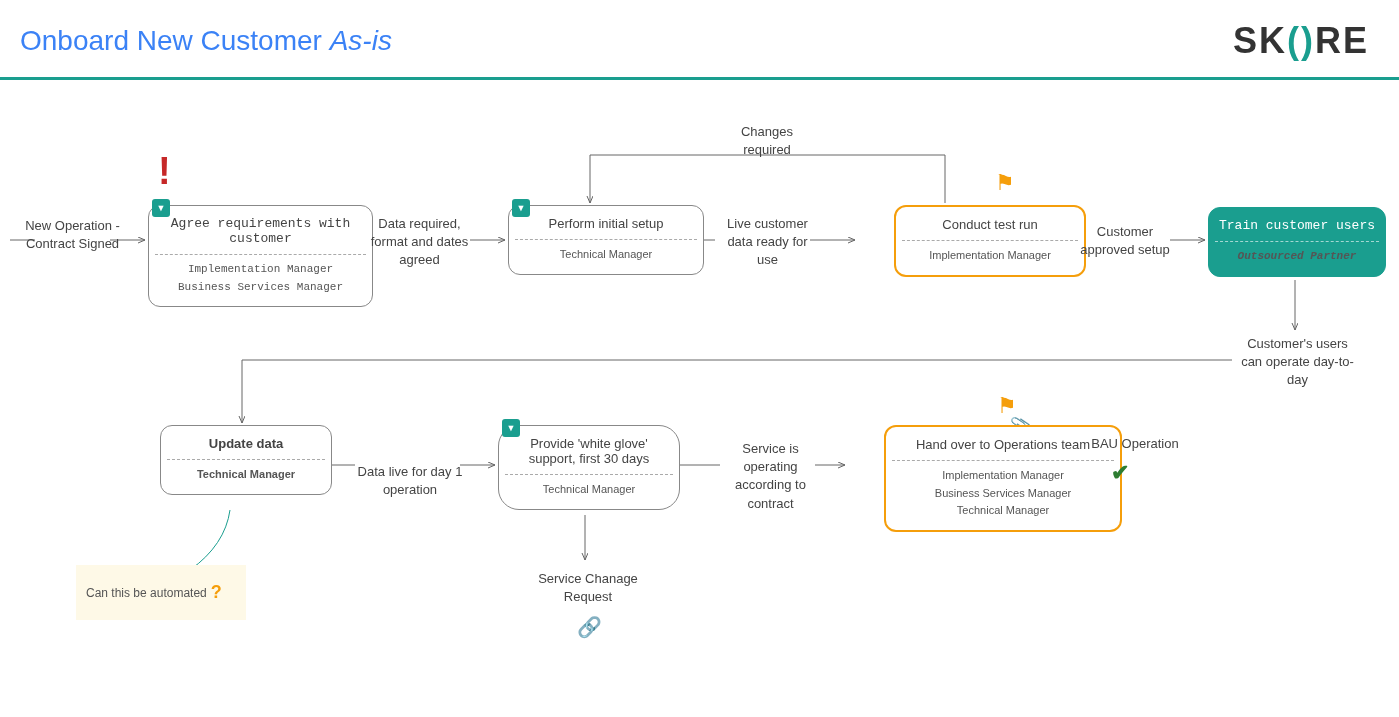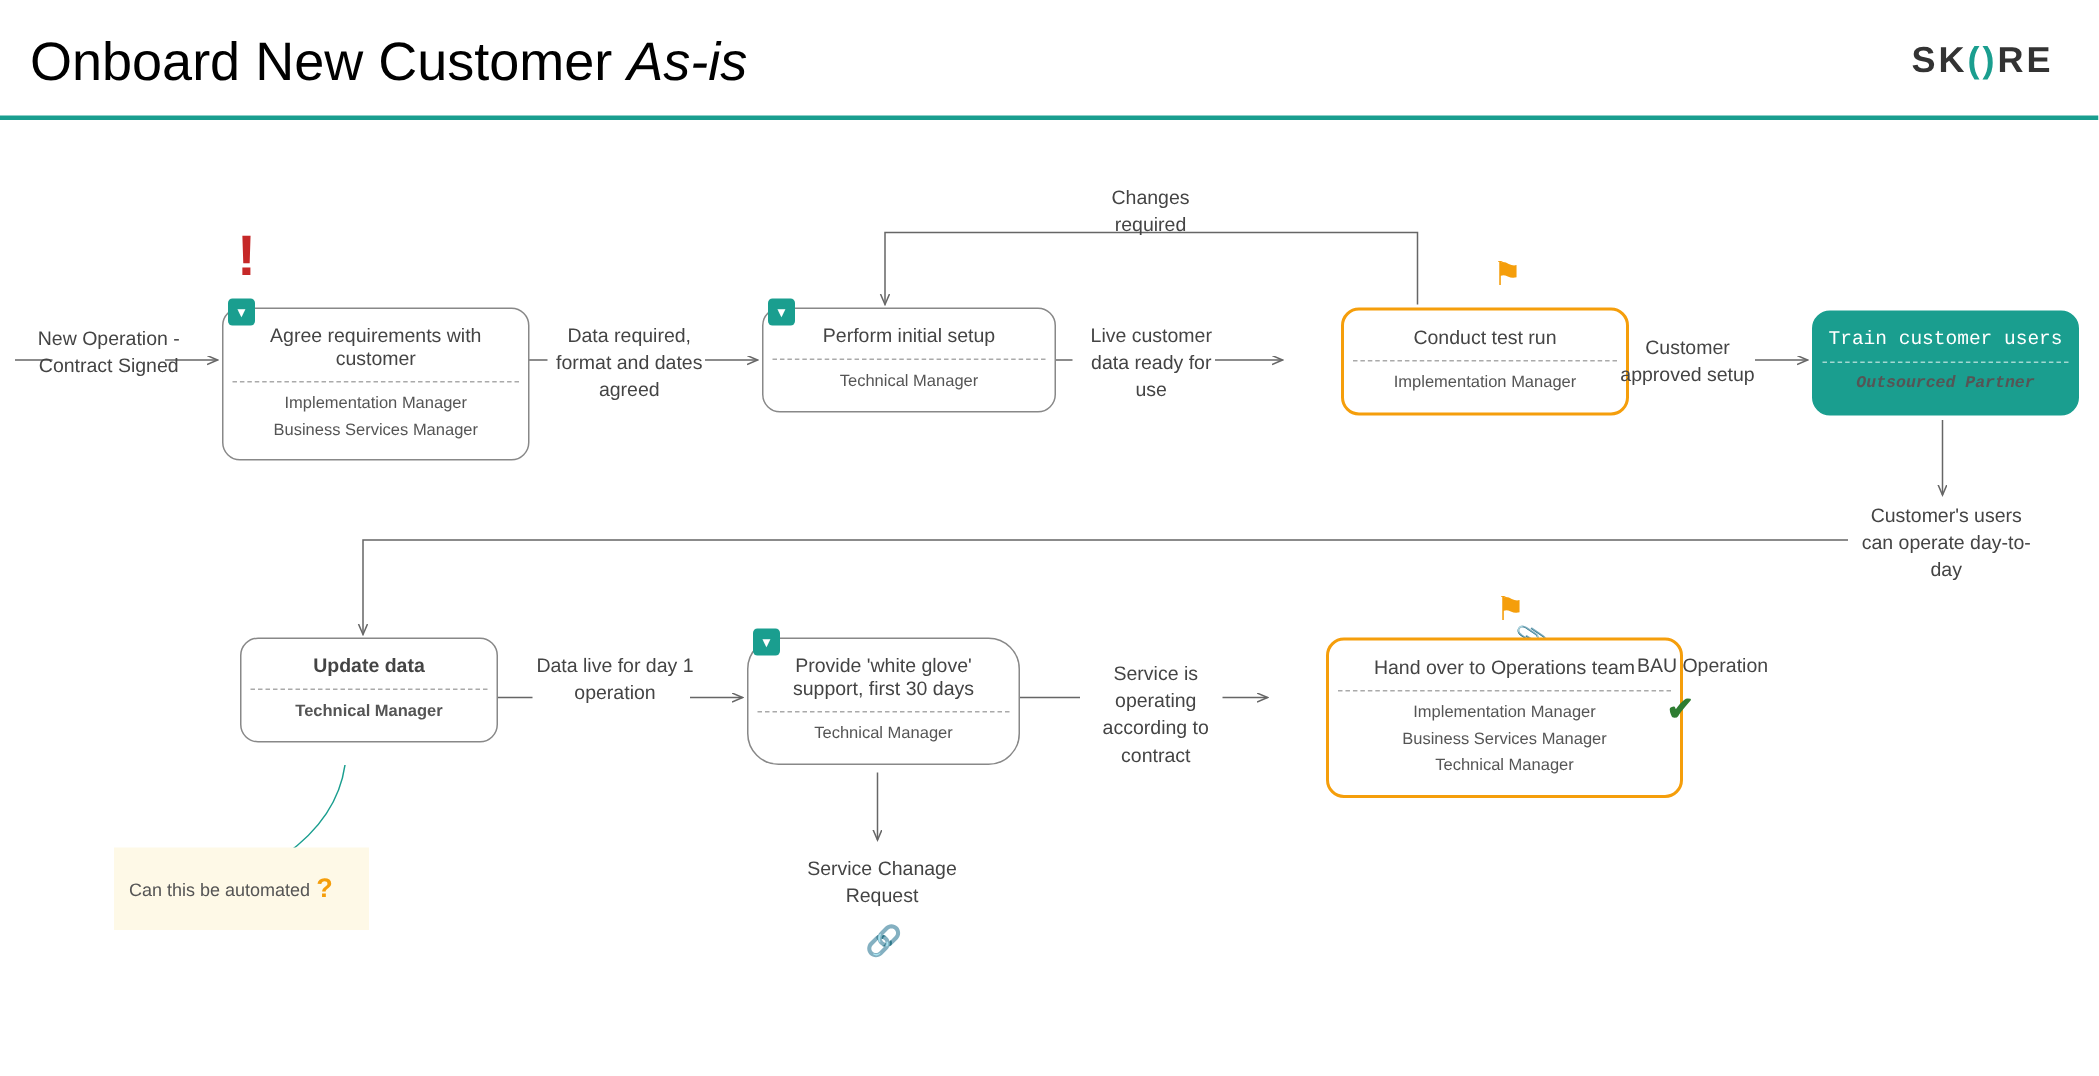"Onboard New Customer As-is" .title { color: #000000 -> #3b82f6; font-size: 36px -> 28px }
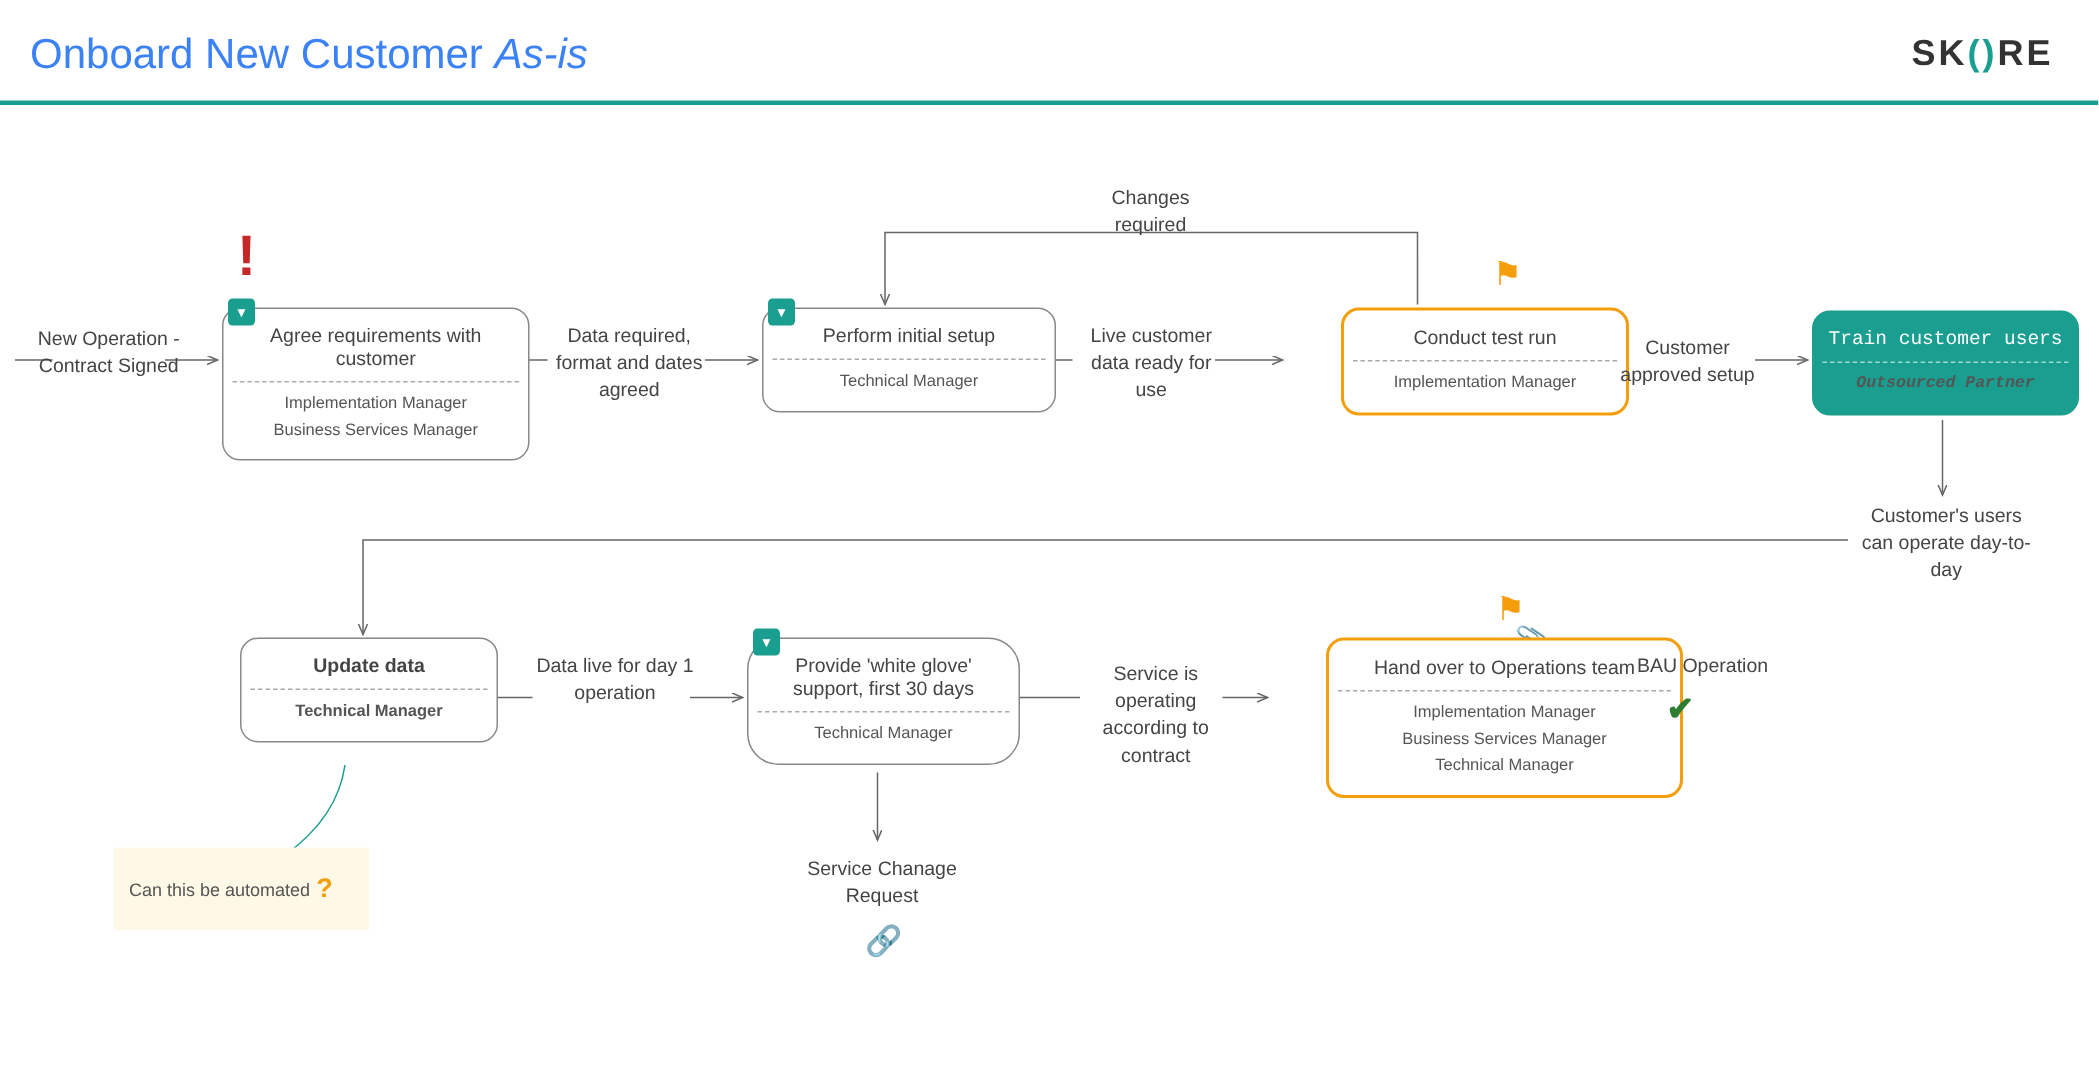"SK" .logo { font-size: 24px -> 36px }
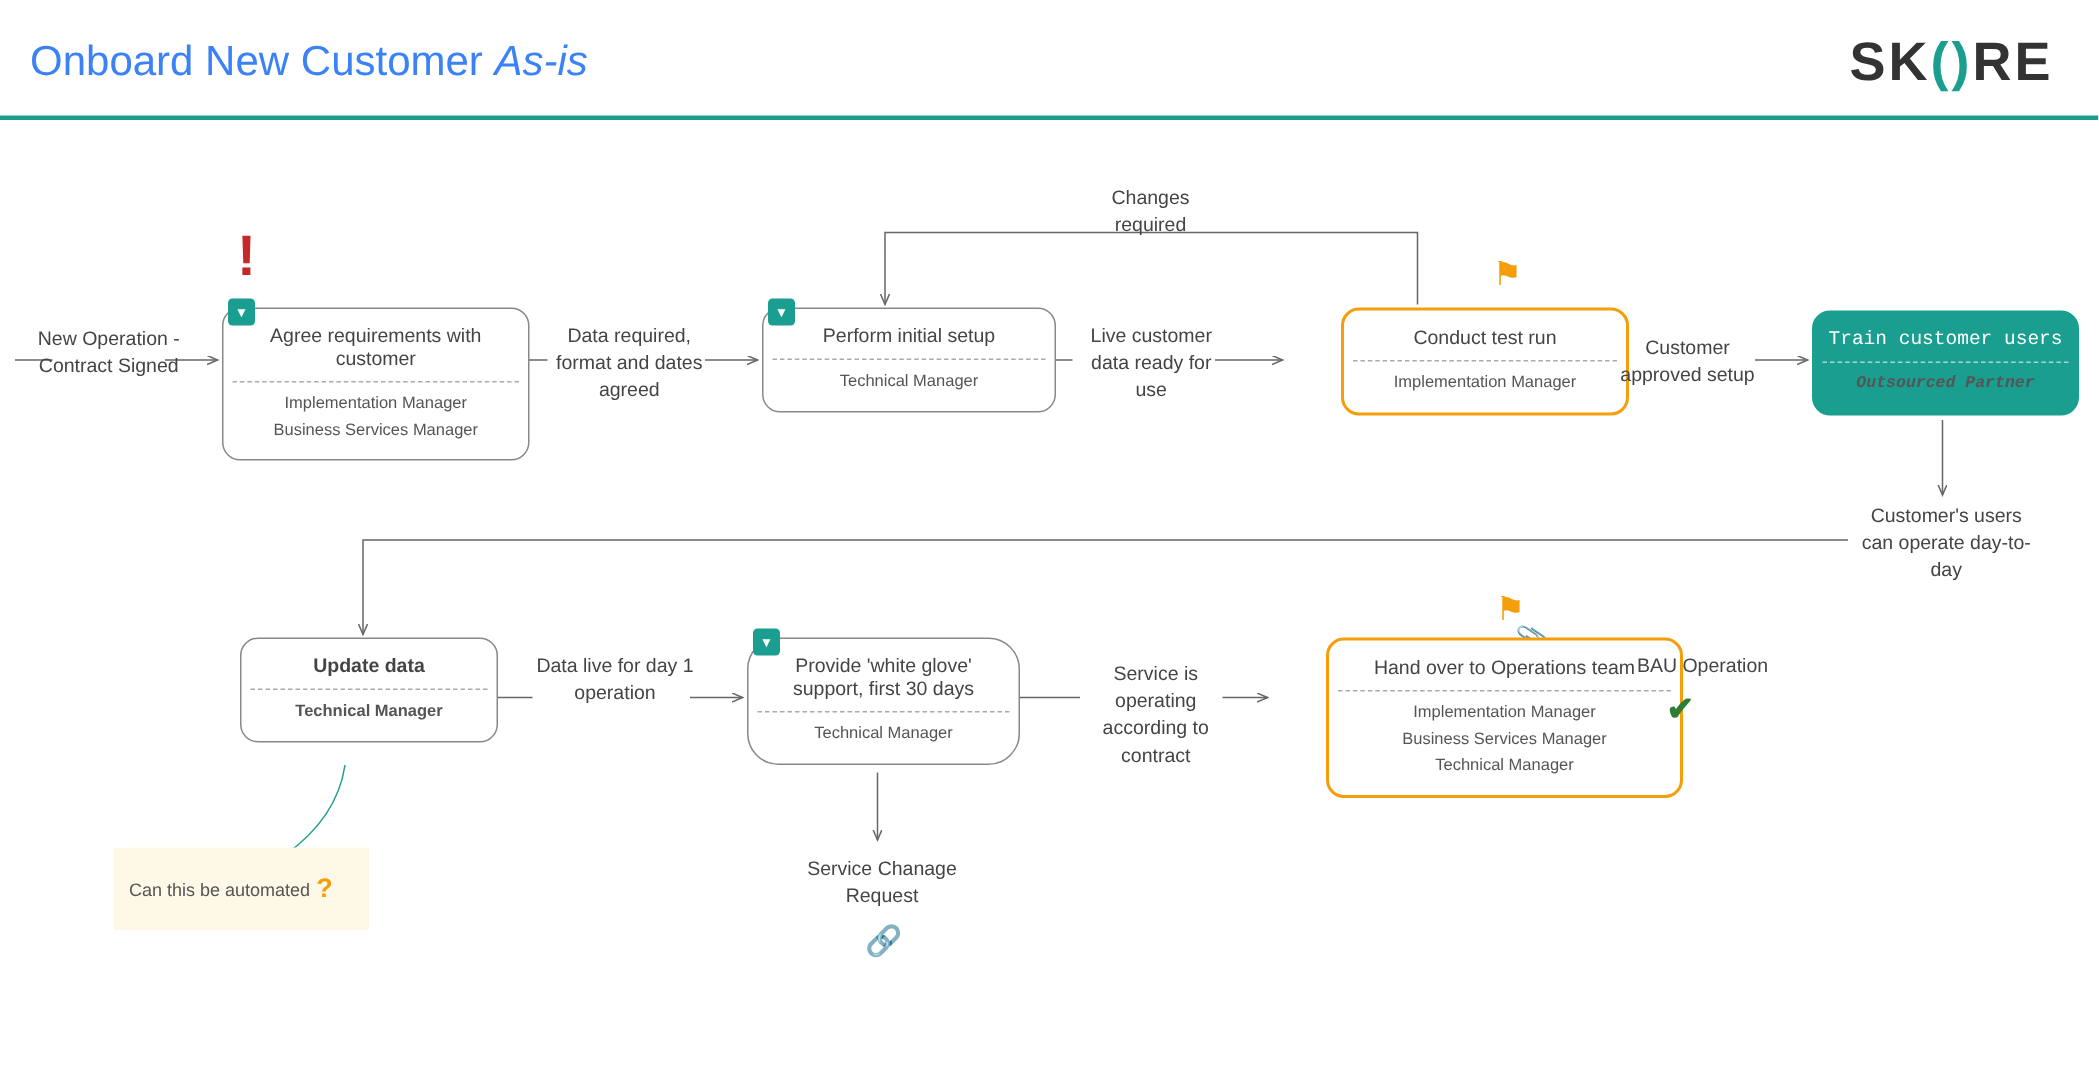"Agree requirements with customer" div.box { font-family: none -> Liberation Mono, monospace; width: 205px -> 225px }
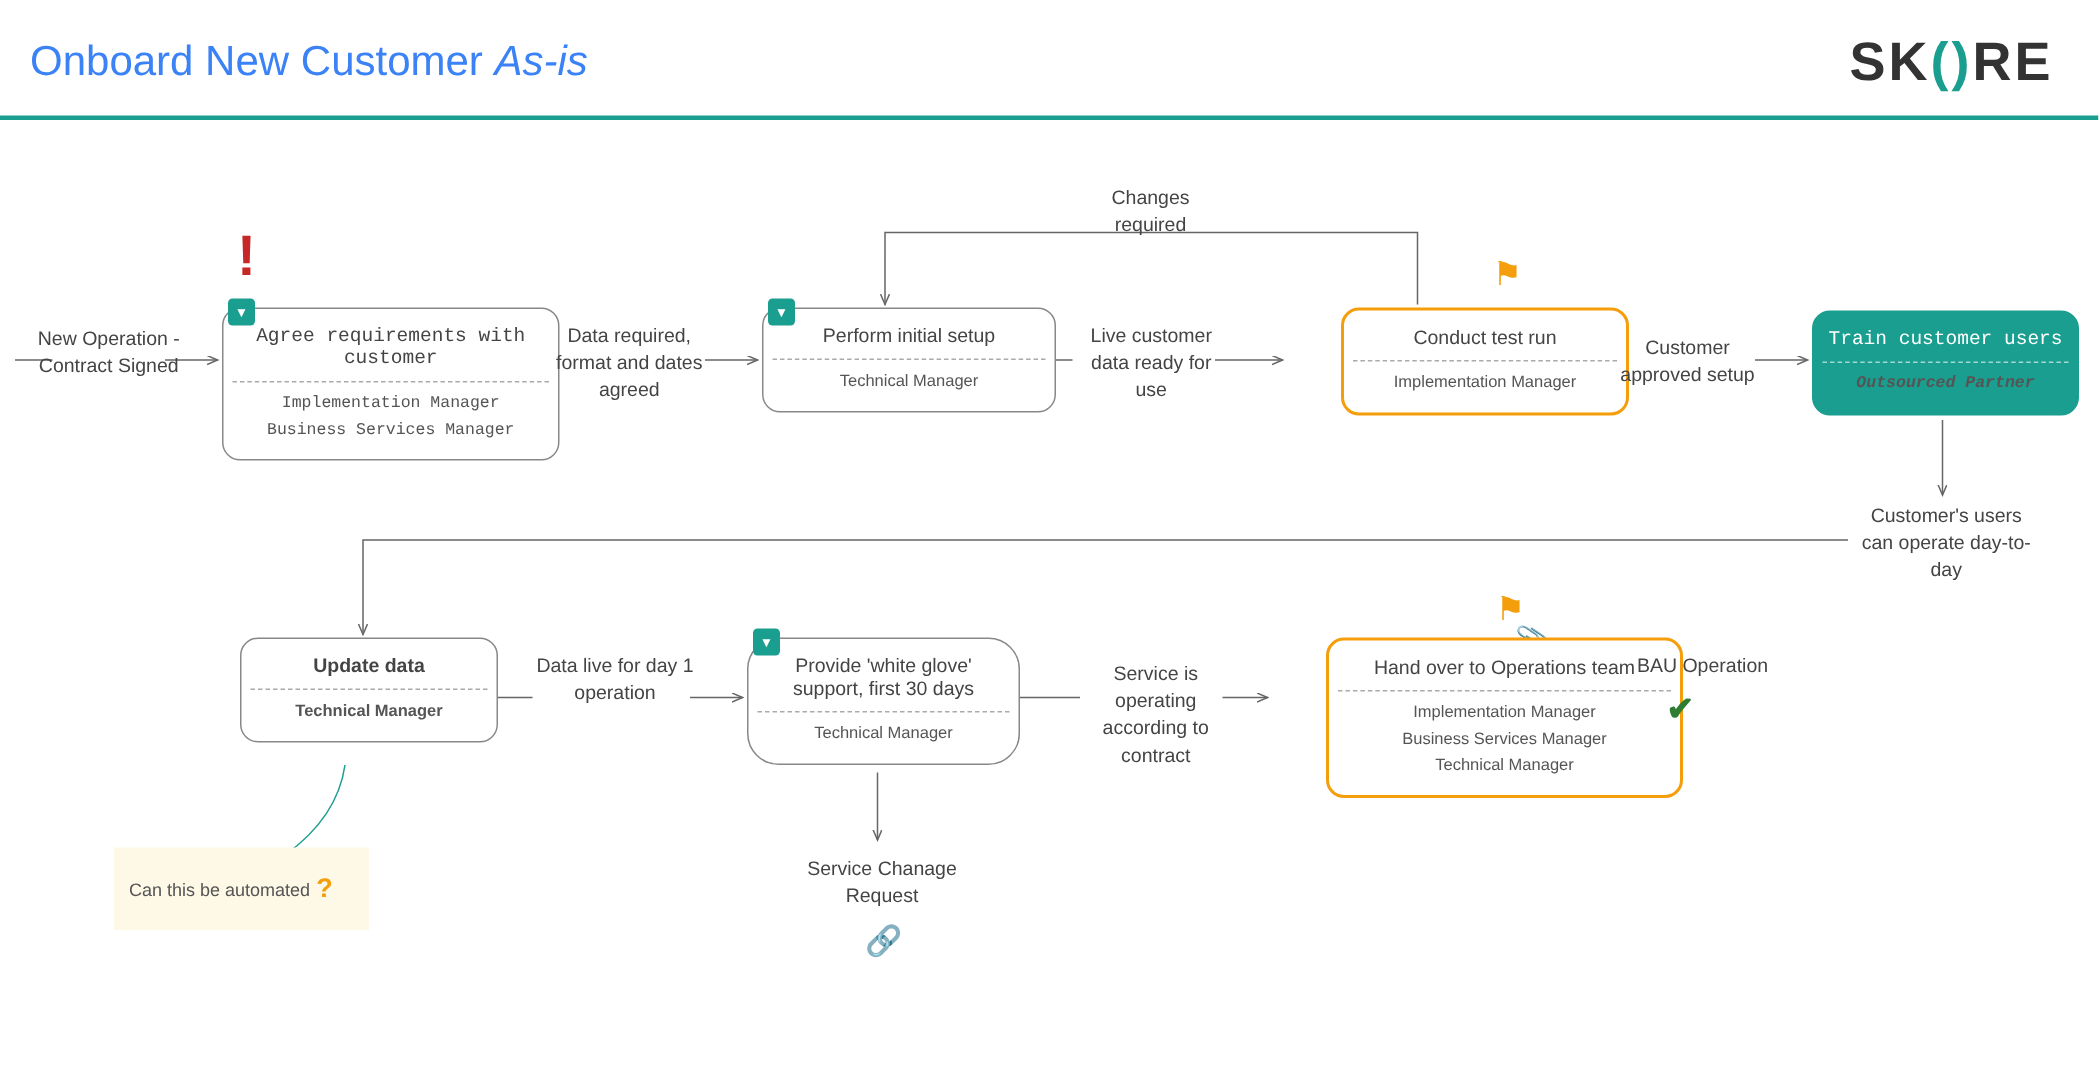"Data live for day 1" div.label { top: 340px -> 368px }
